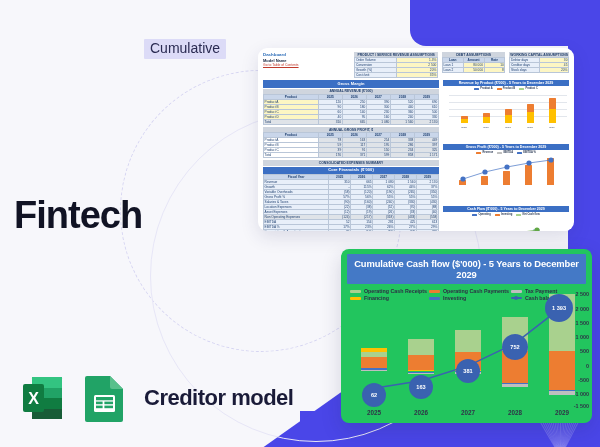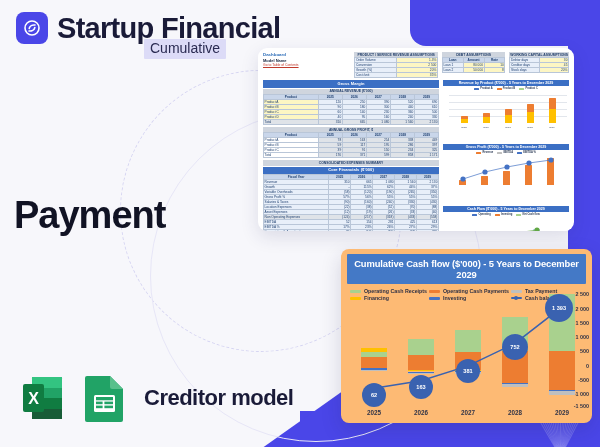"Startup Financial" div.header { html: <div> <div> <svg> <circle></circle> <path></path> <path></path> </svg> </div> <div>Startup Financial</div> </div> -> none }
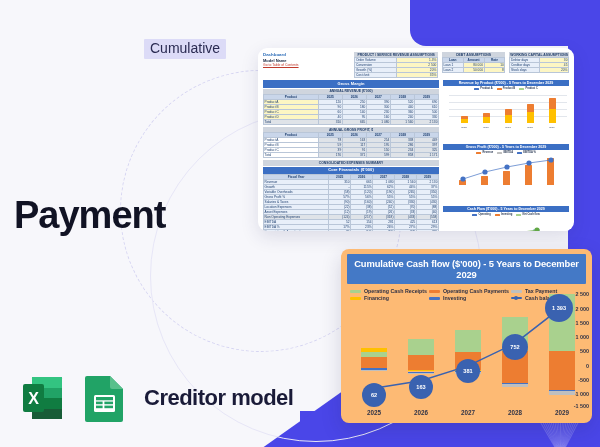"Payment" div.fintech { text: Payment -> Fintech }
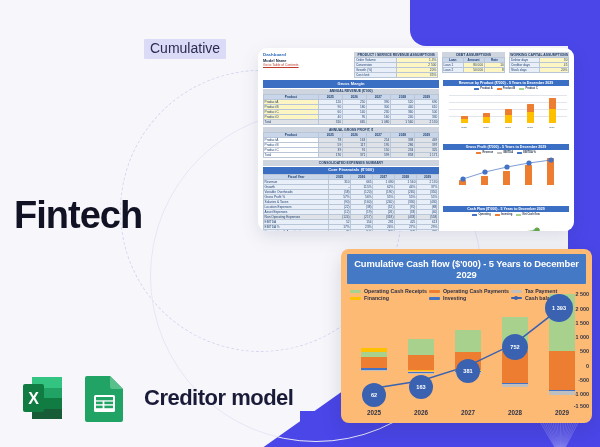"Cumulative Cash flow ($'000) -" .chart-card { background: #fdba74 -> #22c55e }
